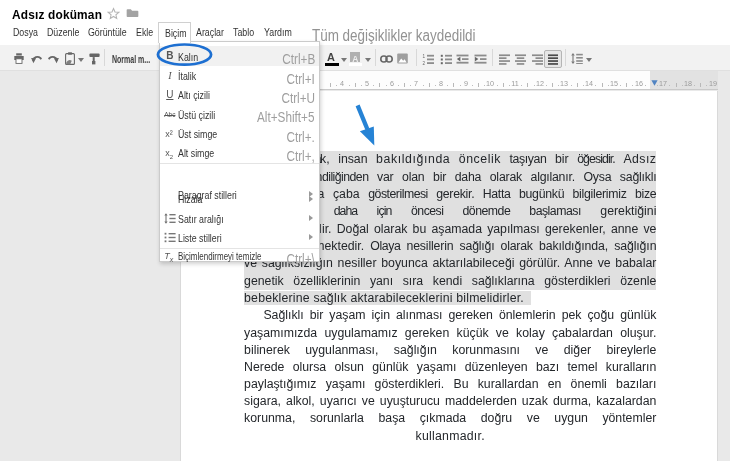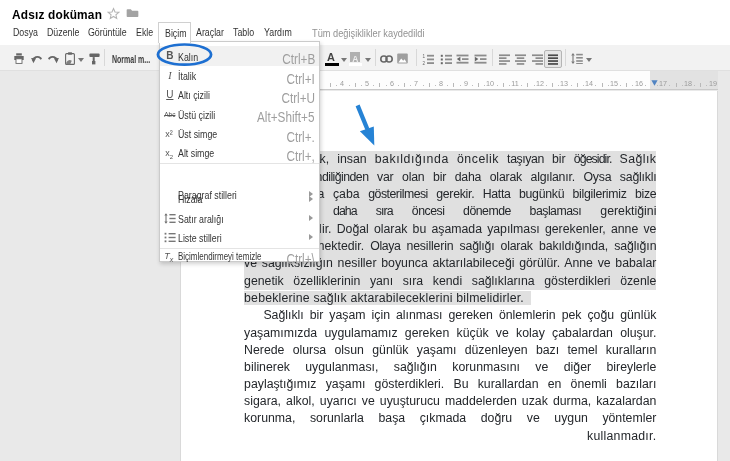"Tüm değişiklikler kaydedildi" #saved { font-size: 11px -> 16px }
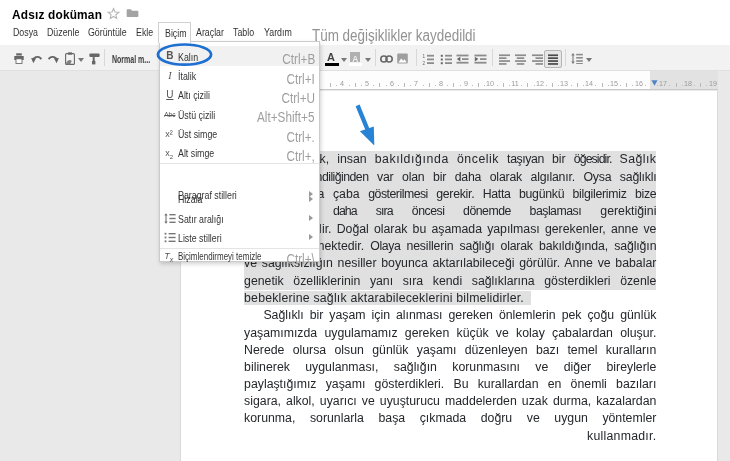"Sağlık" span { text: Sağlık -> Adsız }
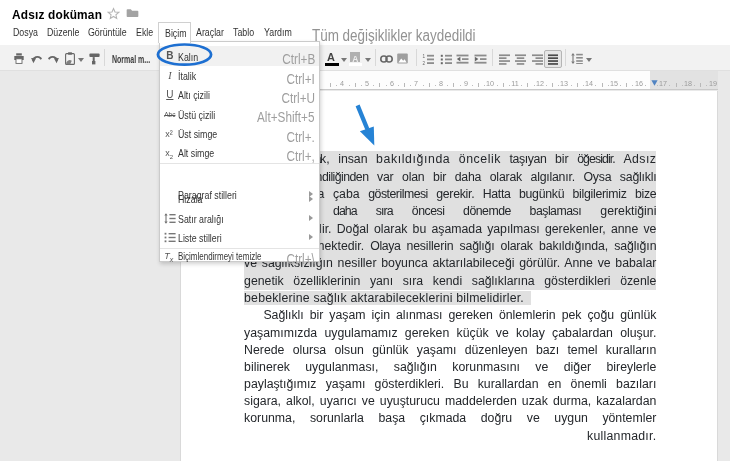"sıra" span { text: sıra -> için }
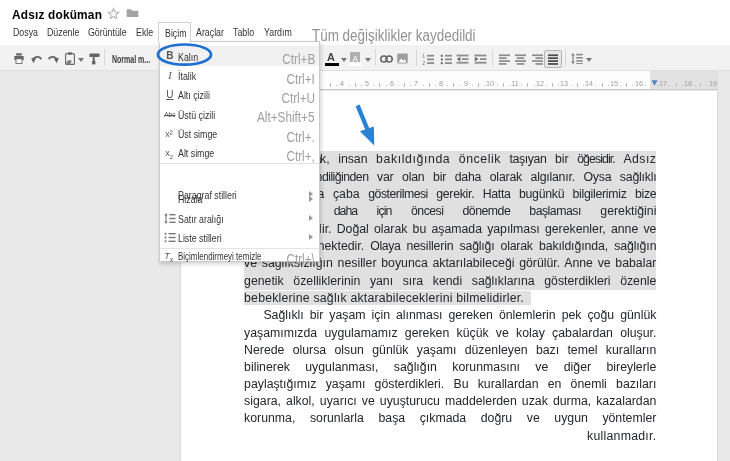"Nerede olursa olsun günlük yaşamı" div.jl { order: before "bilinerek uygulanması, sağlığın" -> after "bilinerek uygulanması, sağlığın" }
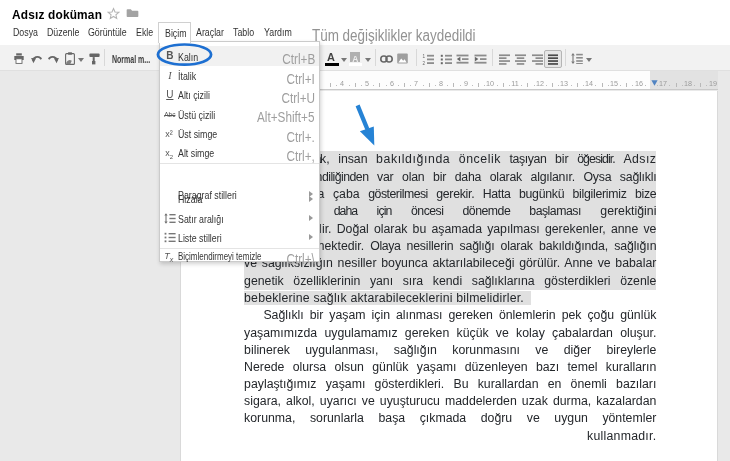"kullanmadır." div { text-align: right -> center }
